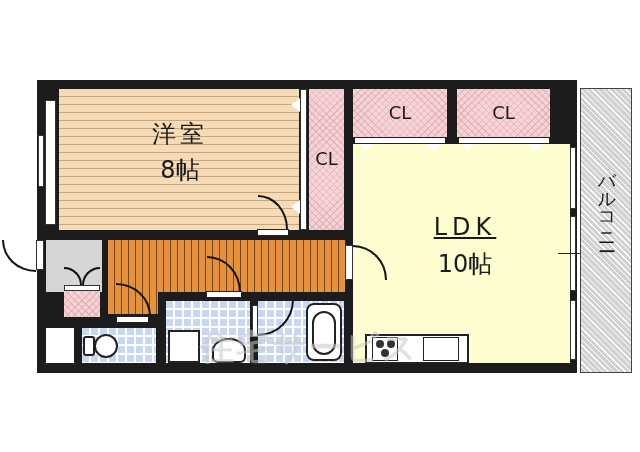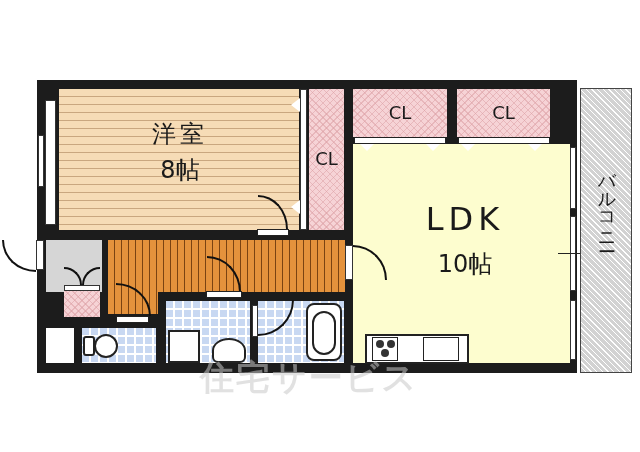"LDK" div.lbl { font-size: 32px -> 24px; text-decoration: none -> underline; top: 203px -> 215px }
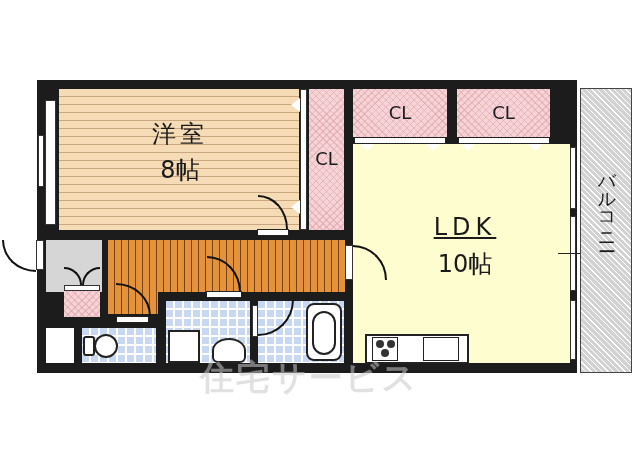"住宅サービス" div.wm { margin-top: 30px -> none }
